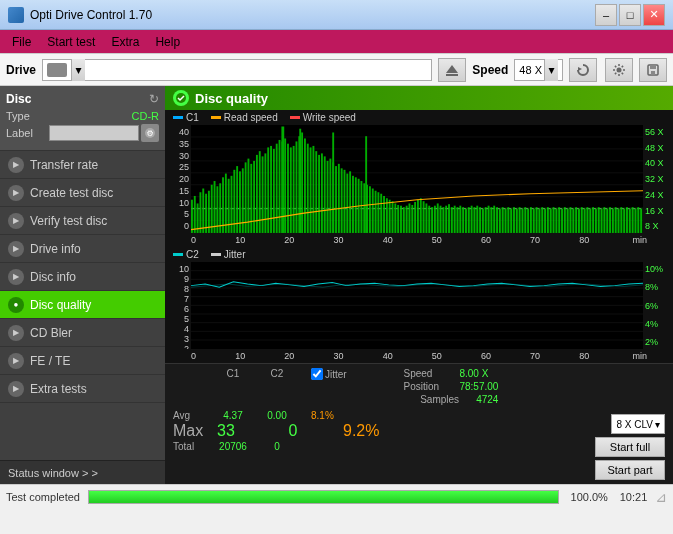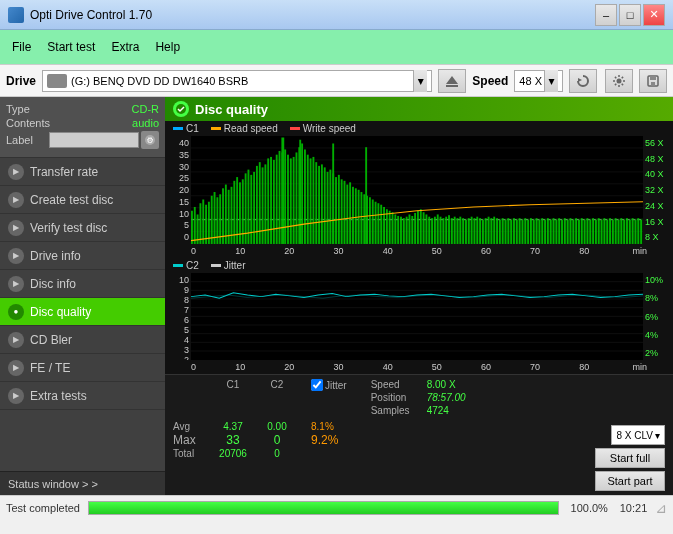"File" .menubar { background: #86efac -> #be185d; height: 35px -> 24px }
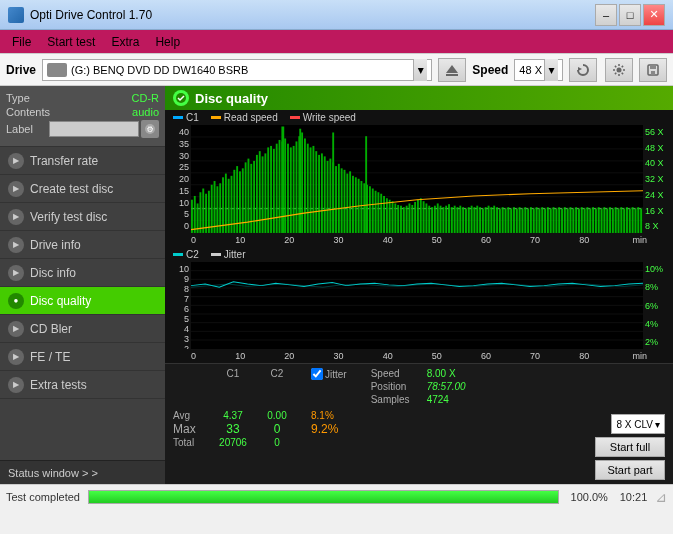"(G:) BENQ DVD DD DW1640" span.drive-select-text { html: <span>(G:) BENQ DVD DD DW1640 BSRB</span> -> none }
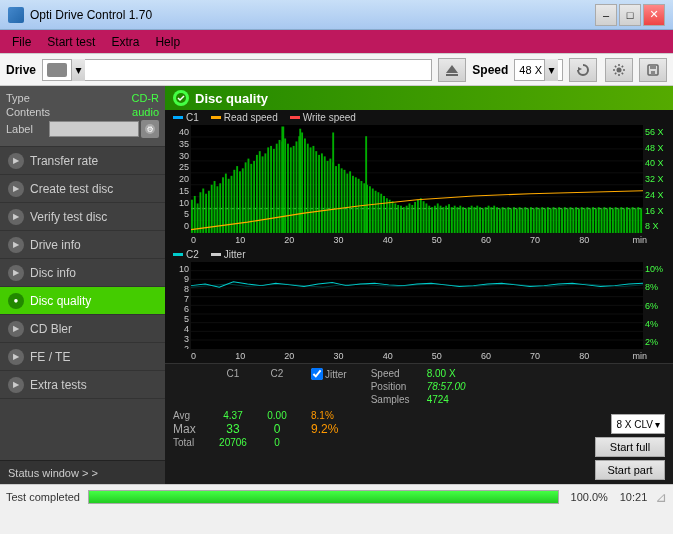"Disc" div.disc-header { html: none -> <div> <span>Disc</span> <span>↻</span> </div> }
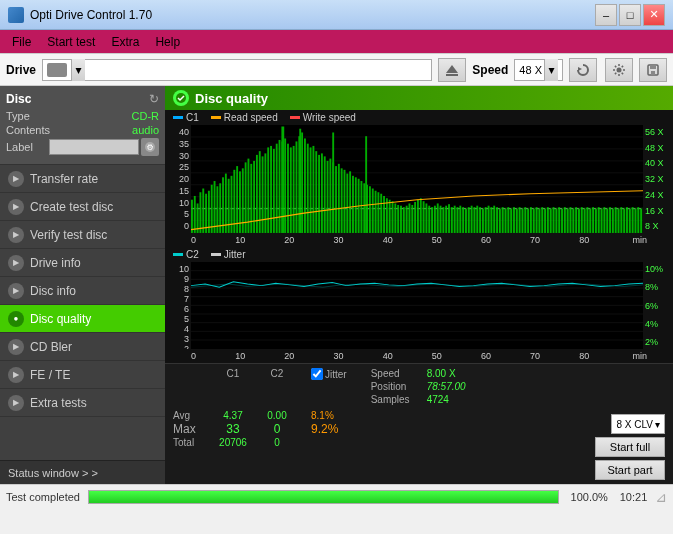"Contents" div.disc-row { html: <div> <span>Contents</span> <span>audio</span> </div> -> none }
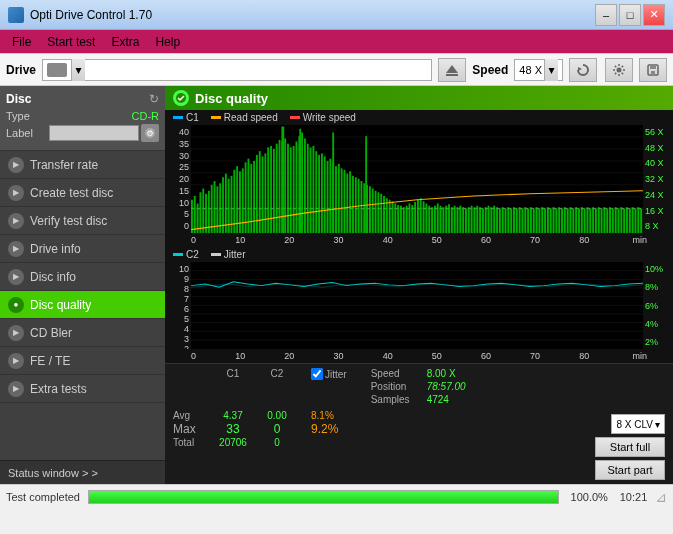"78:57.00" span { font-style: italic -> none }
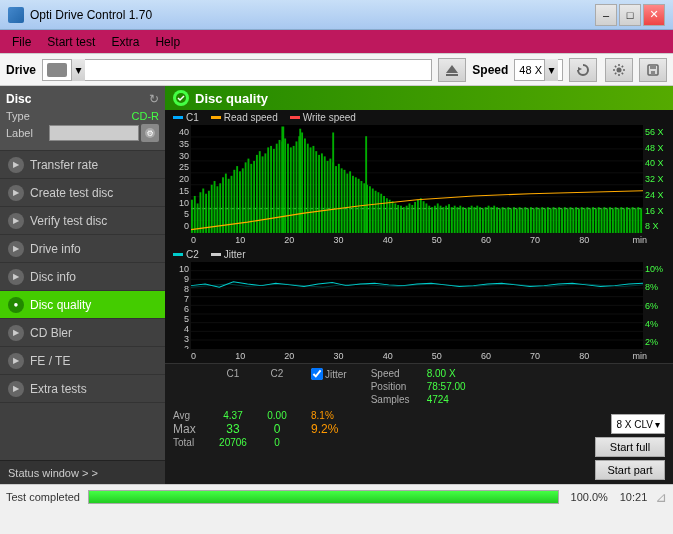"Samples" div { justify-content: none -> flex-end }
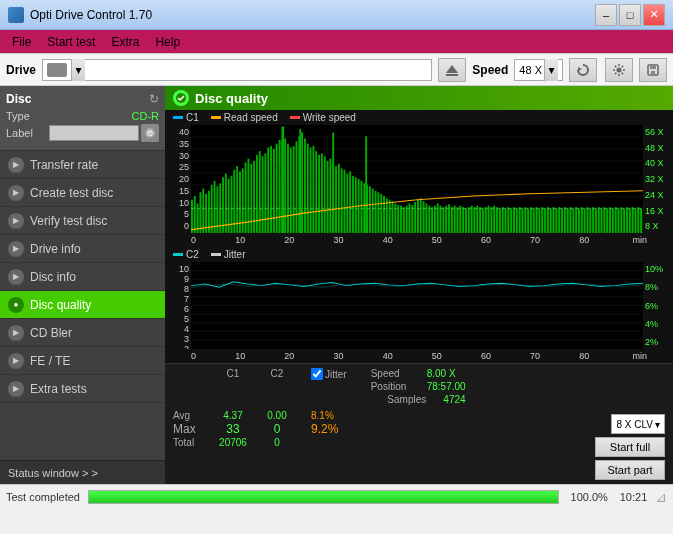"Max" div { font-size: 12px -> 16px; gap: 0 -> 8px }
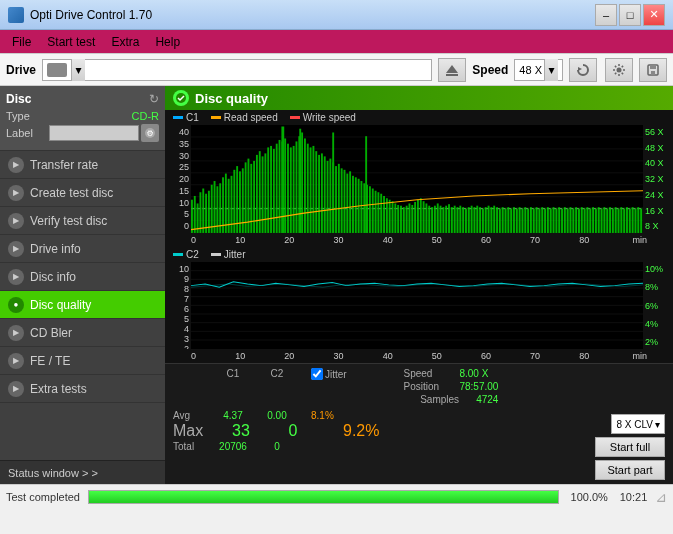"33" span { text-align: center -> none }
